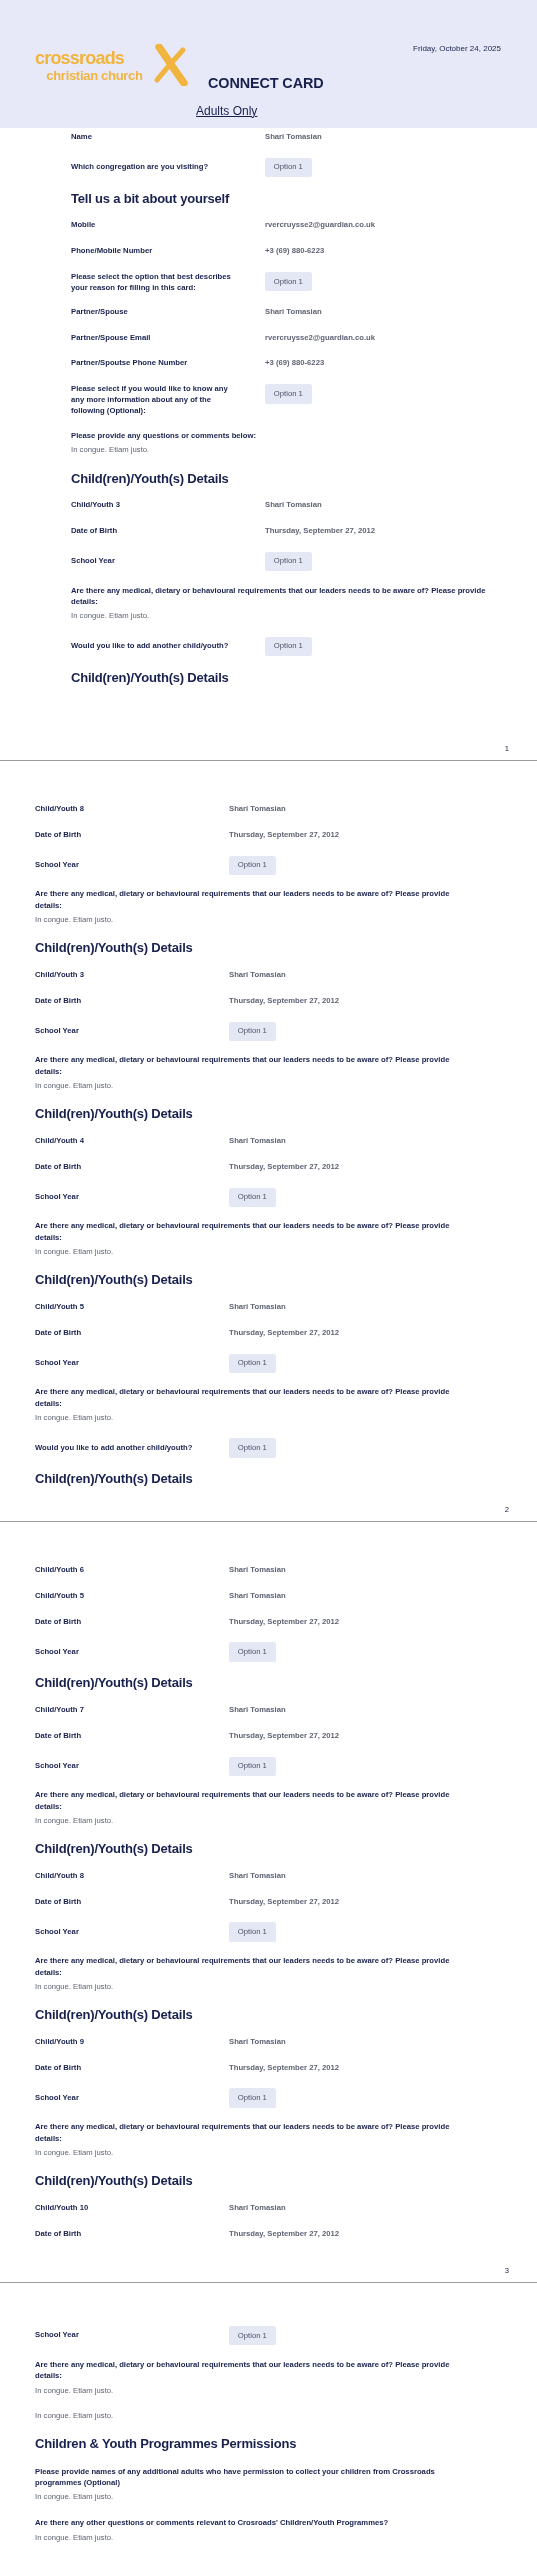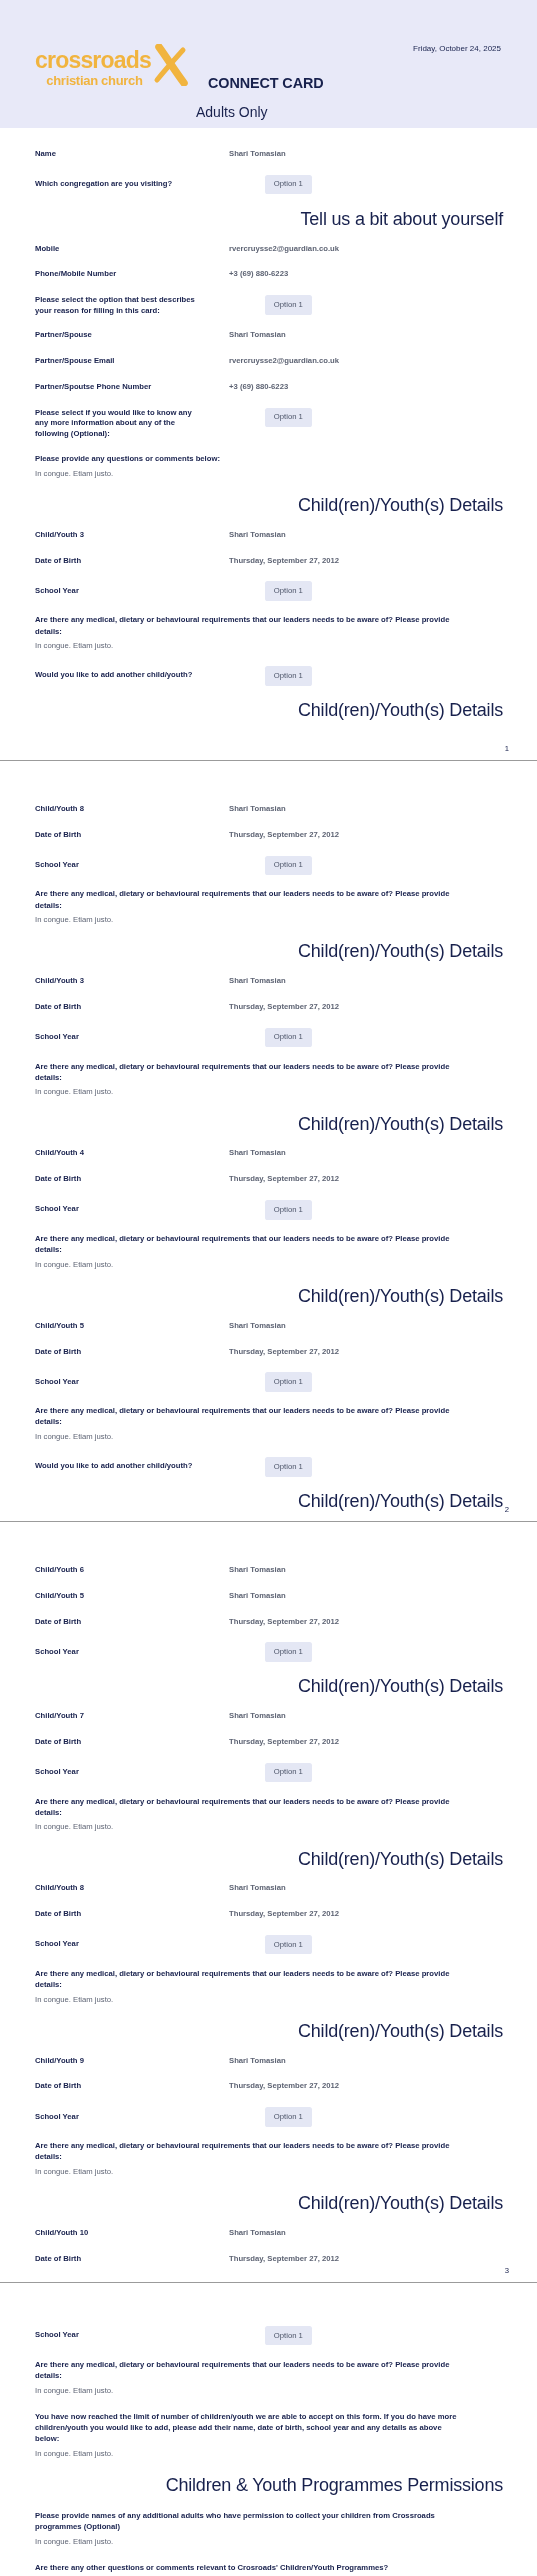"crossroads" .logo-line1 { font-size: 23px -> 18px }
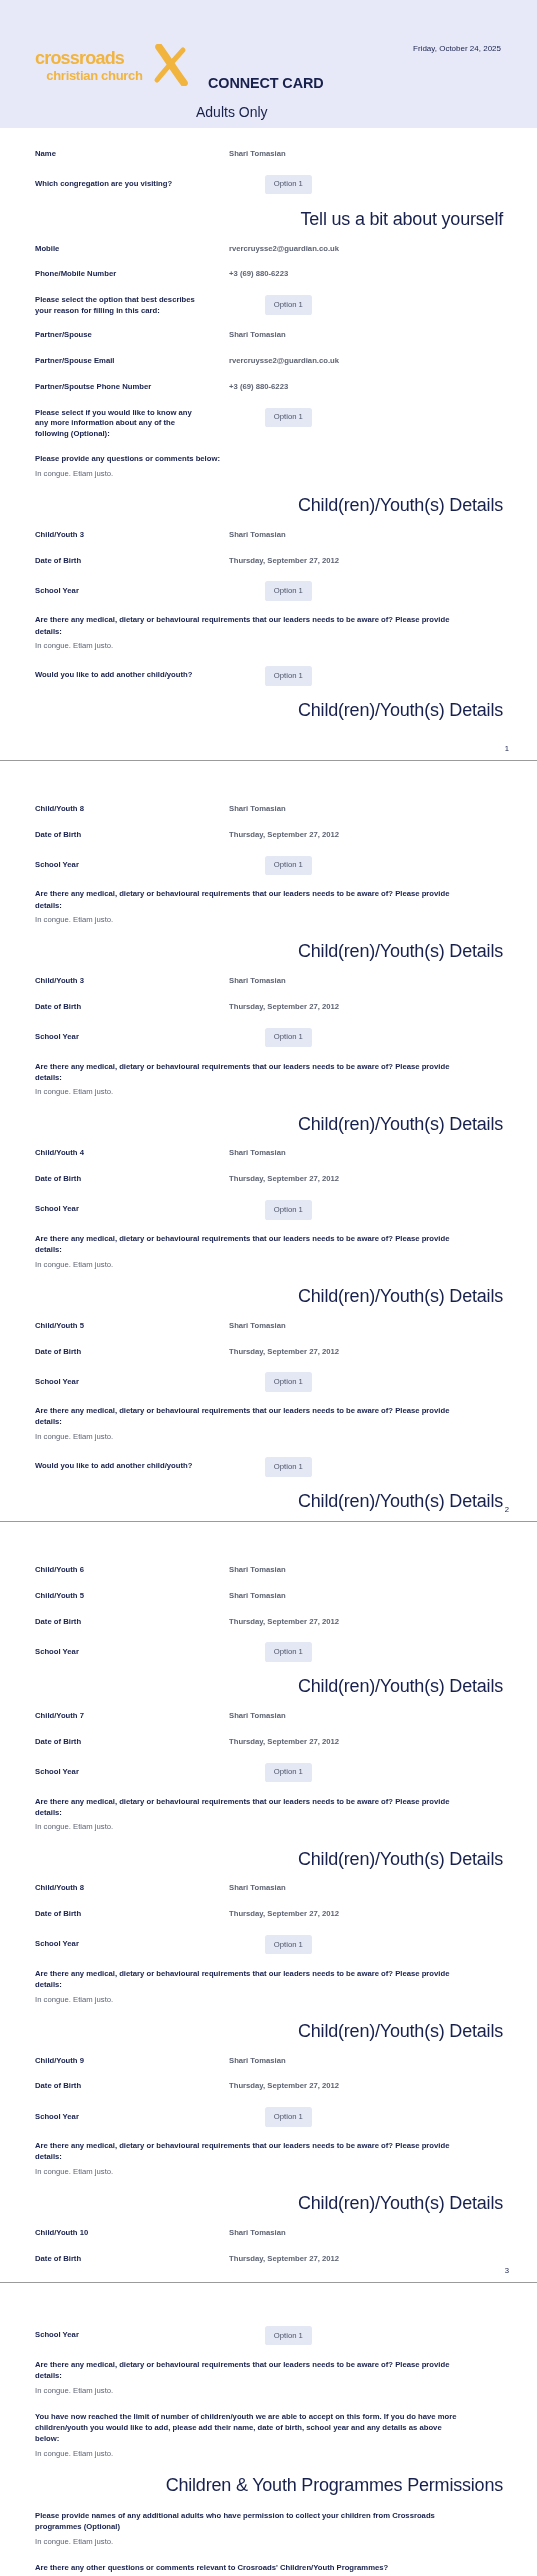"Adults Only" .form-subtitle { font-size: 14px -> 12px; text-decoration: none -> underline }
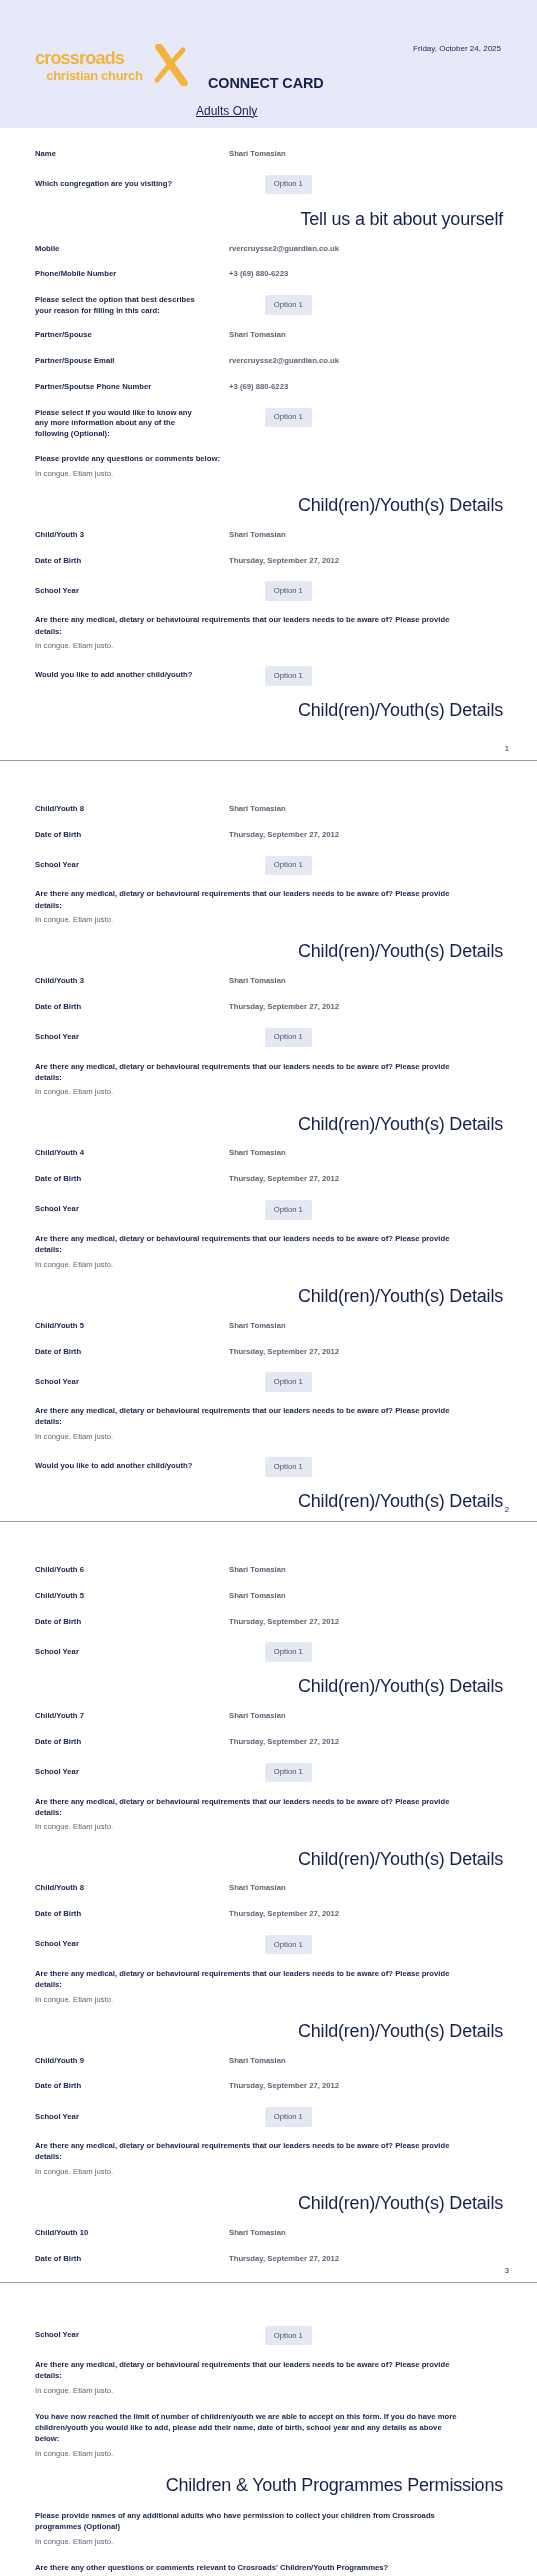"Name" .page.first .page-content { margin-left: none -> 36px; padding-top: 21px -> 4px }
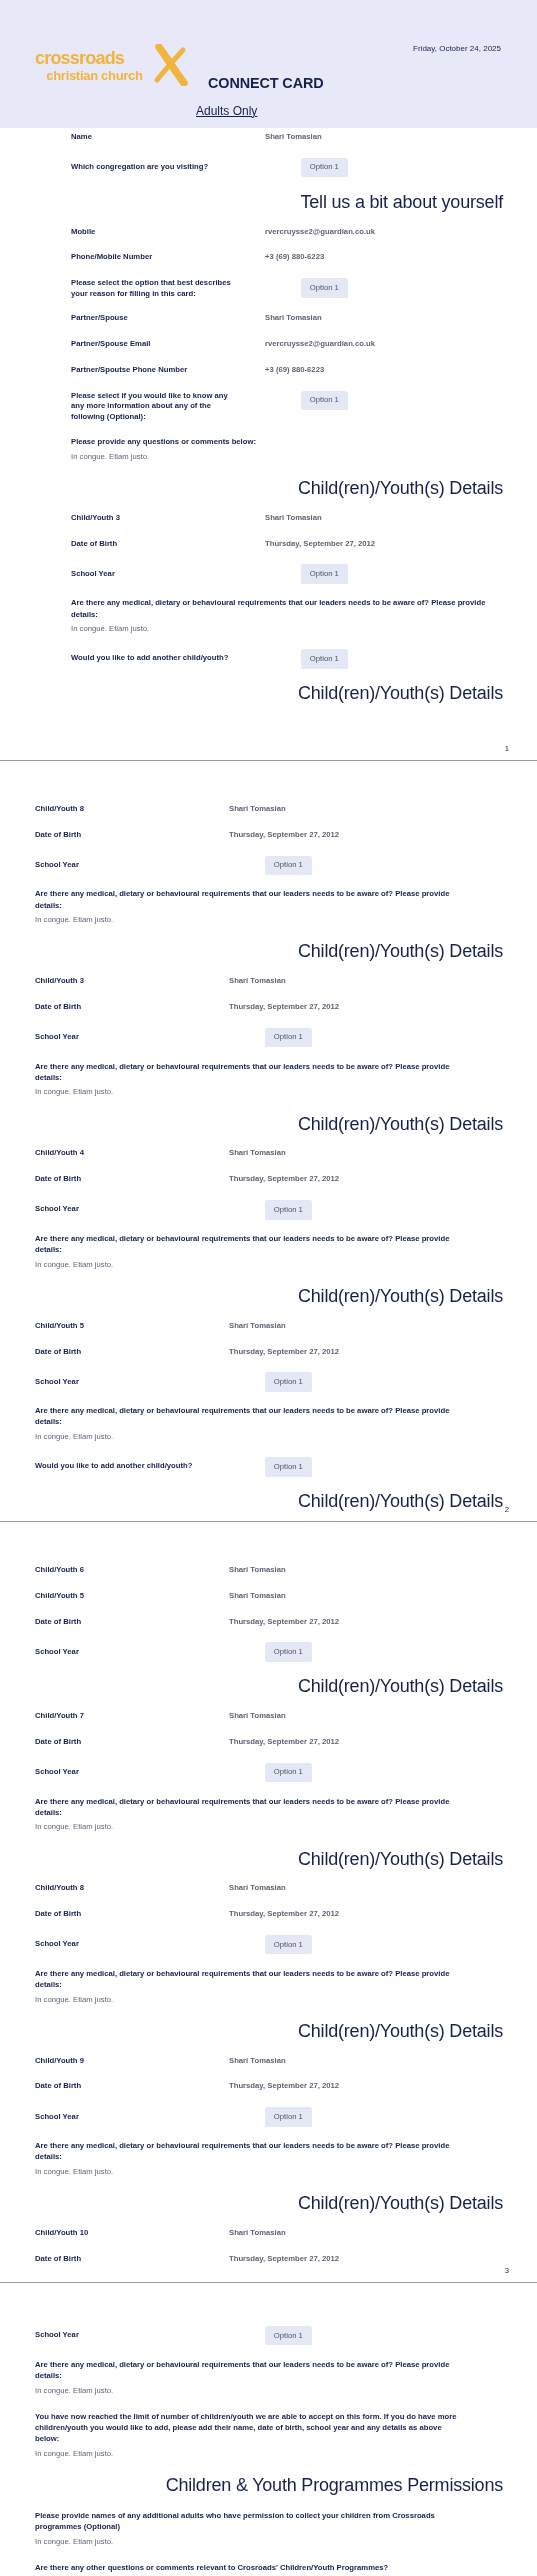"Which congregation are you visiting?" .chip-row { gap: 36px -> none }
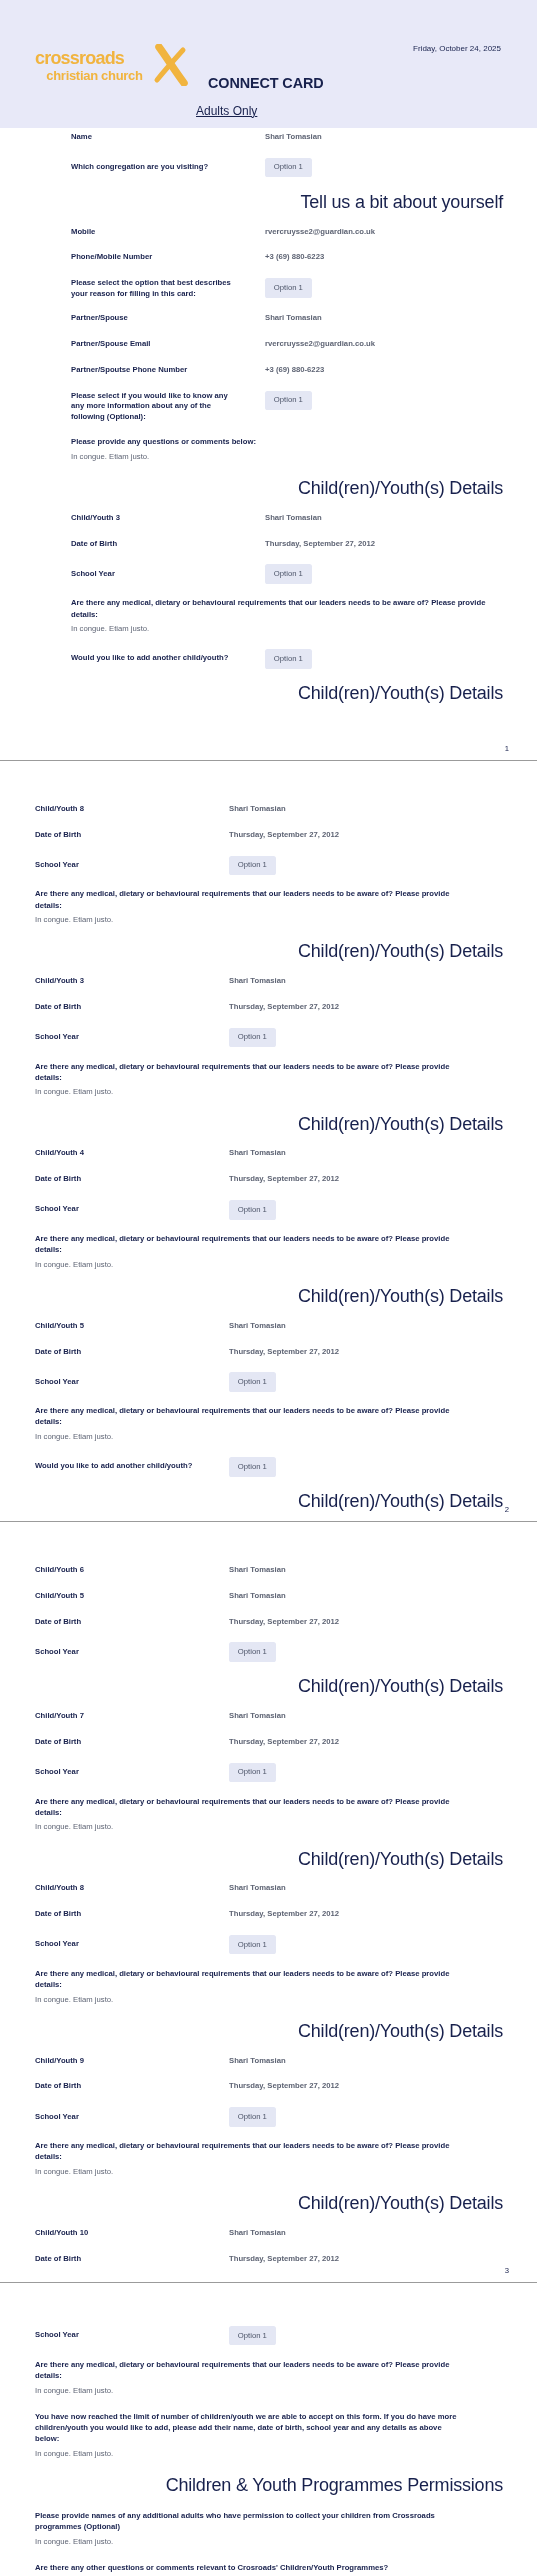"Tell us a bit about" .section-heading { font-size: 18px -> 13px; font-weight: 400 -> 700; text-align: right -> none }
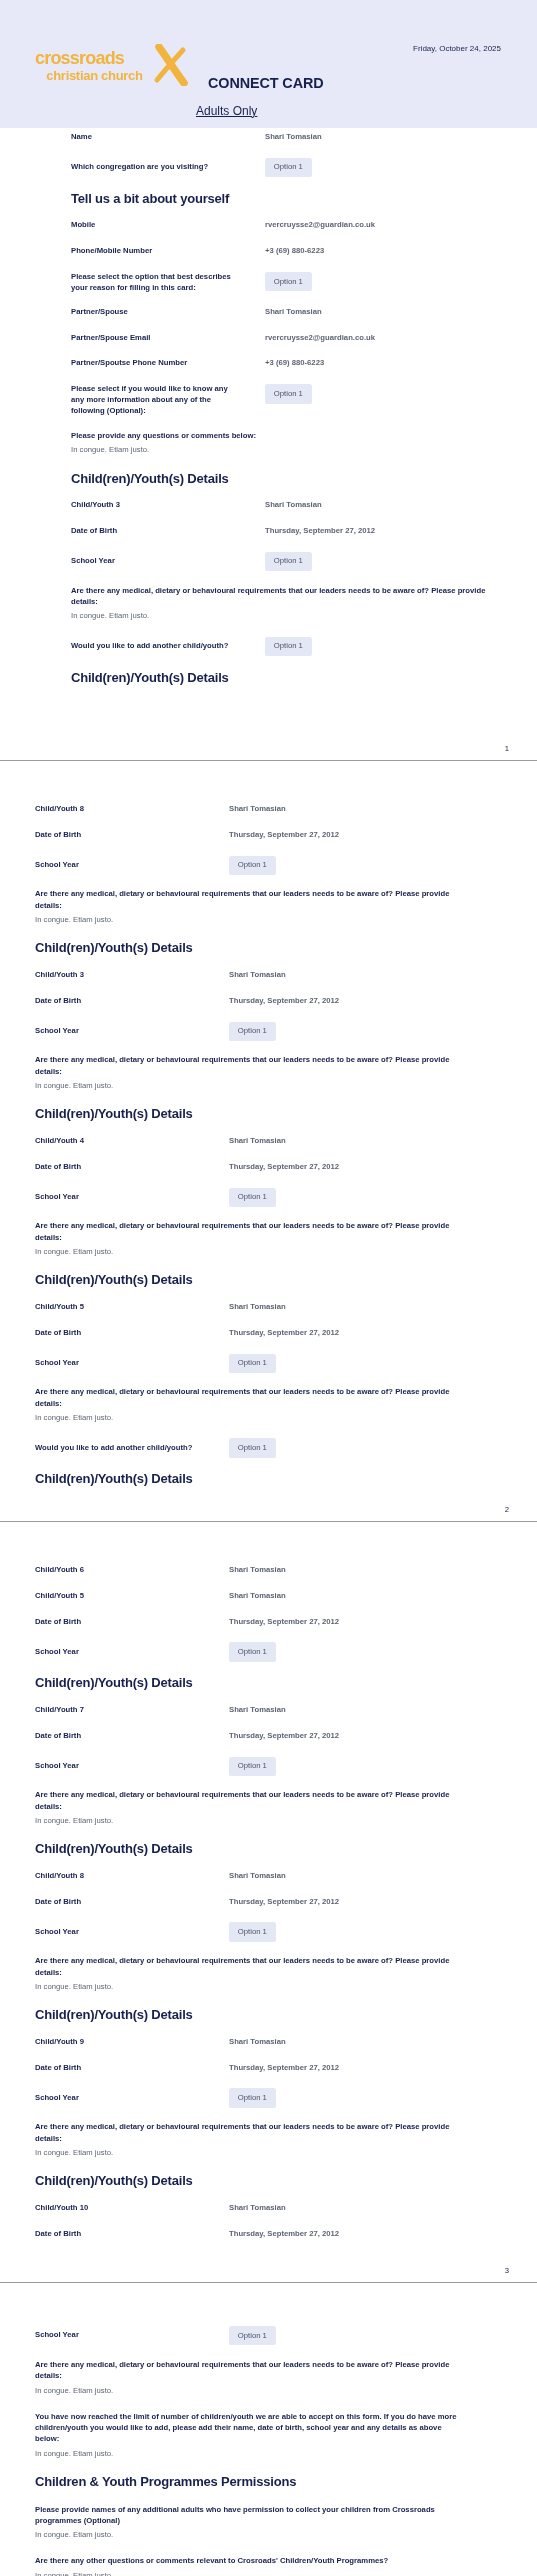"You have now reached the" div.q { html: <div>You have now reached the limit of number of children/youth we are able to accept on this form. If you do have more children/youth you would like to add, please add their name, date of birth, school year and any details as above below:</div> -> none }
